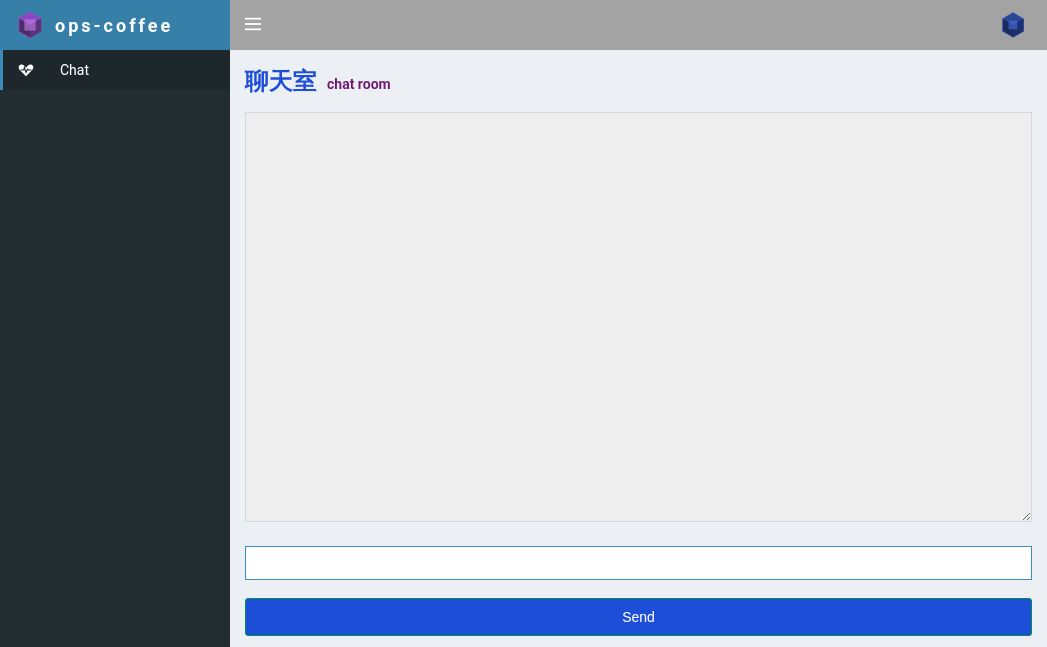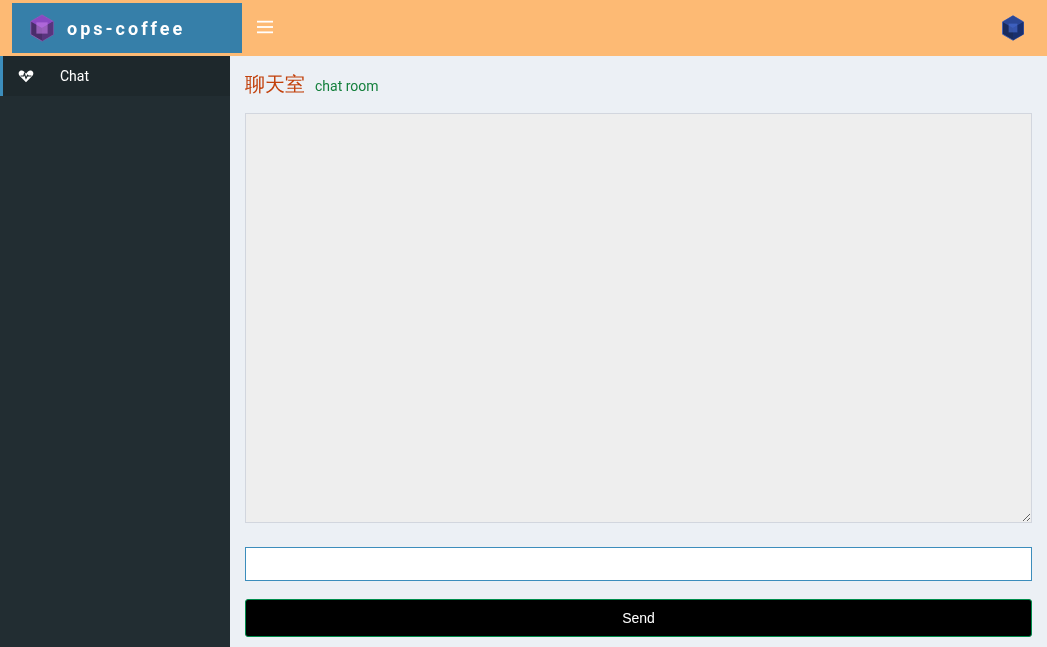"ops-coffee" .header { background: #fdba74 -> #a3a3a3; height: 56px -> 50px; padding-left: 12px -> none }
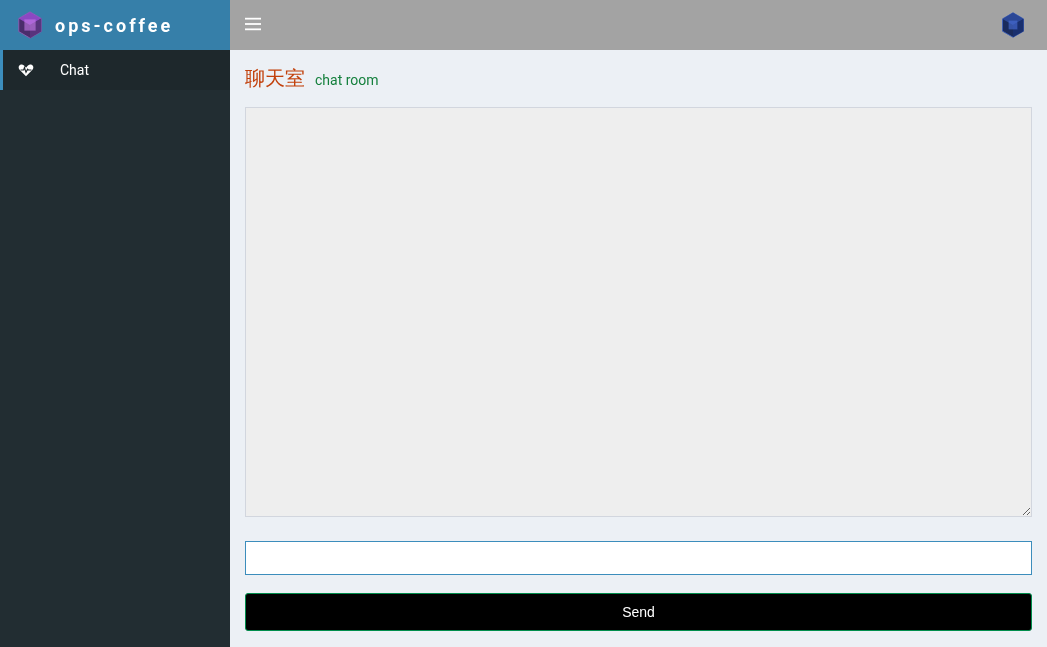"聊天室" .page-title { color: #c2410c -> #1d4ed8; font-size: 20px -> 24px; font-weight: 400 -> 700 }
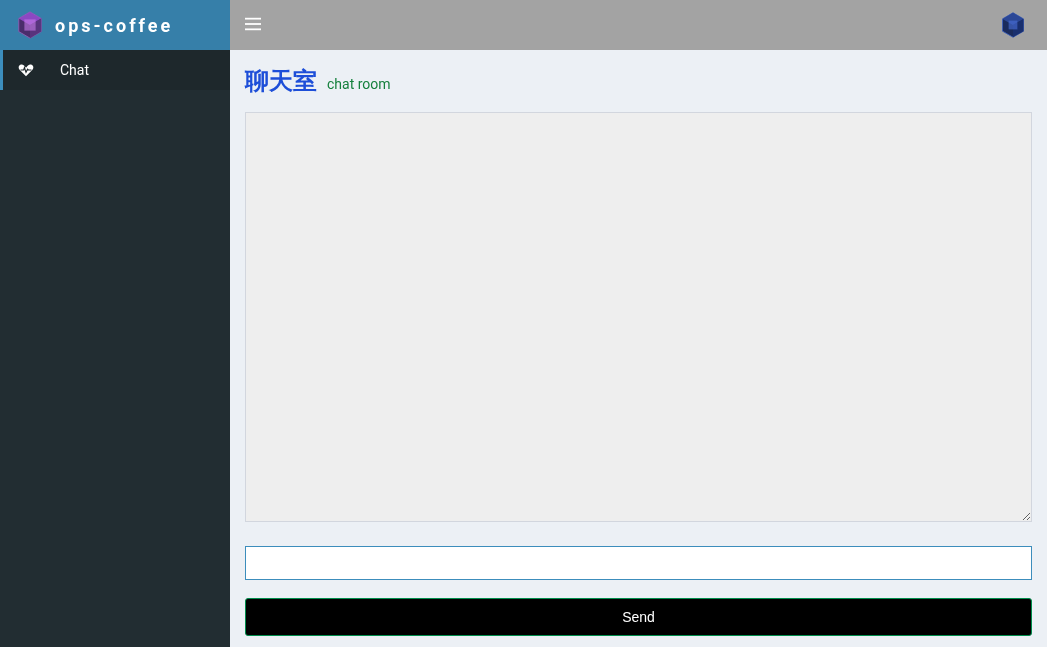"chat room" .page-subtitle { color: #15803d -> #701a75; font-weight: none -> bold }
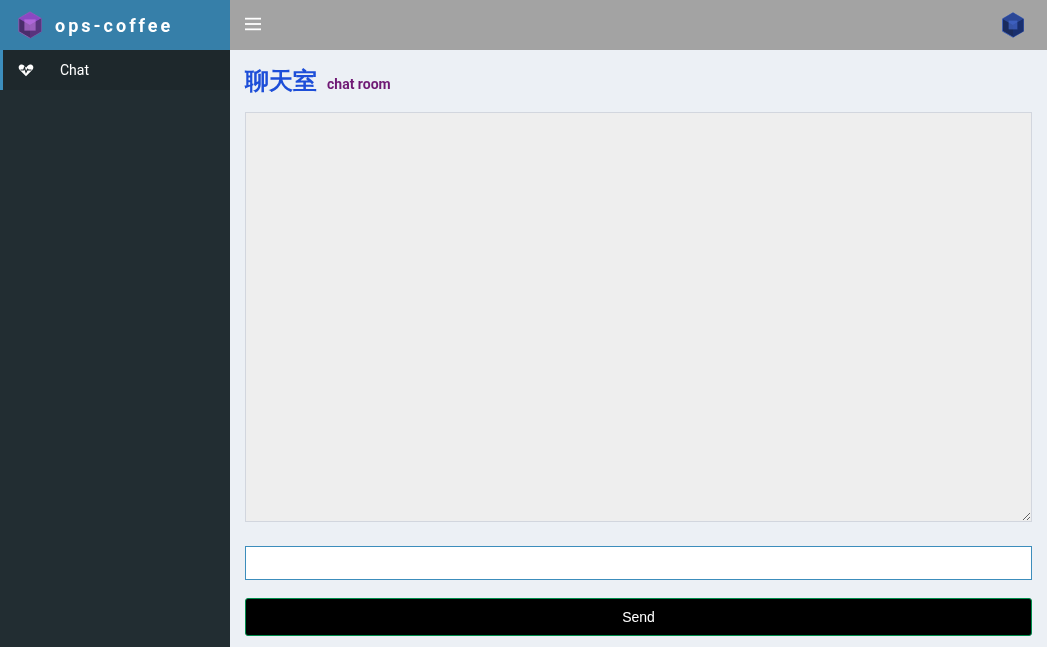"Send" .send-button { background: #000000 -> #1d4ed8 }
